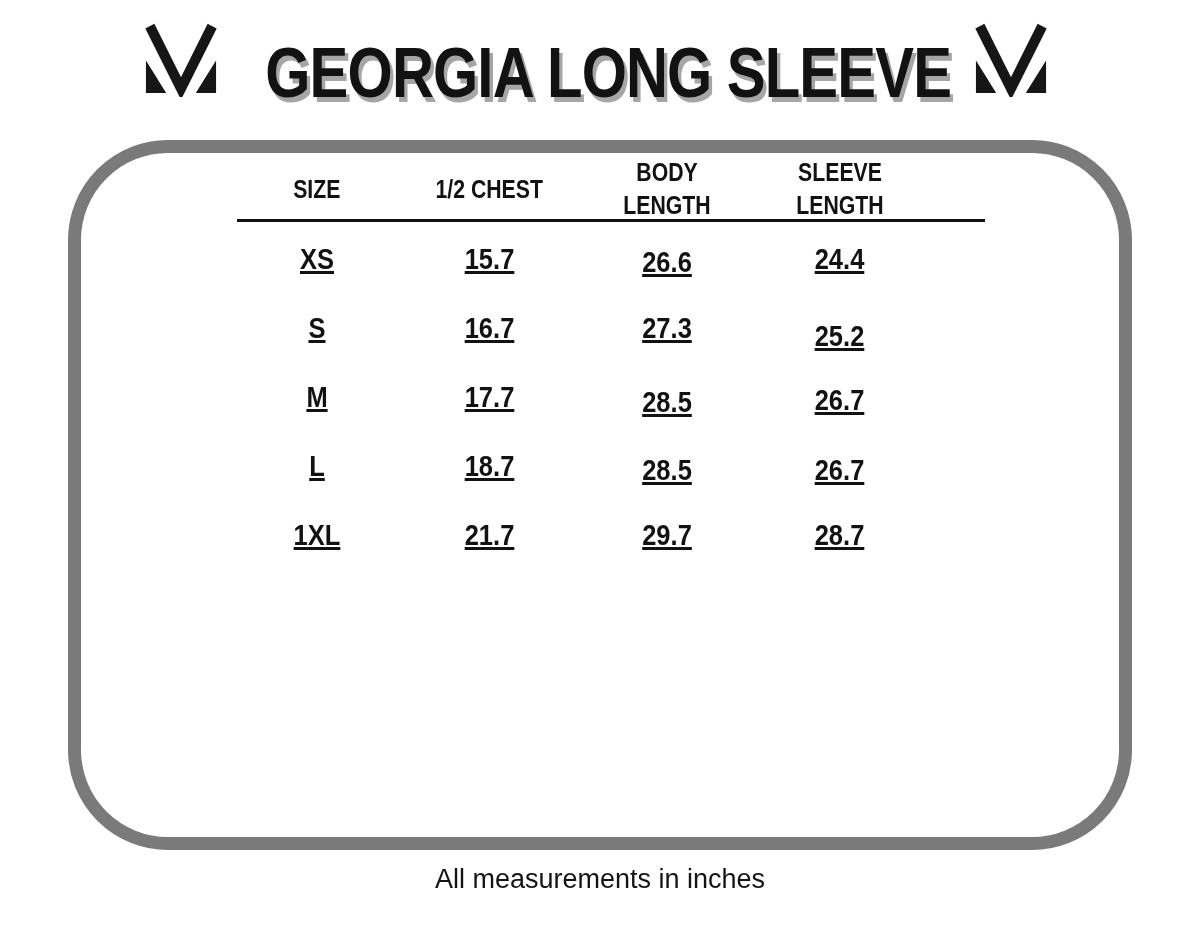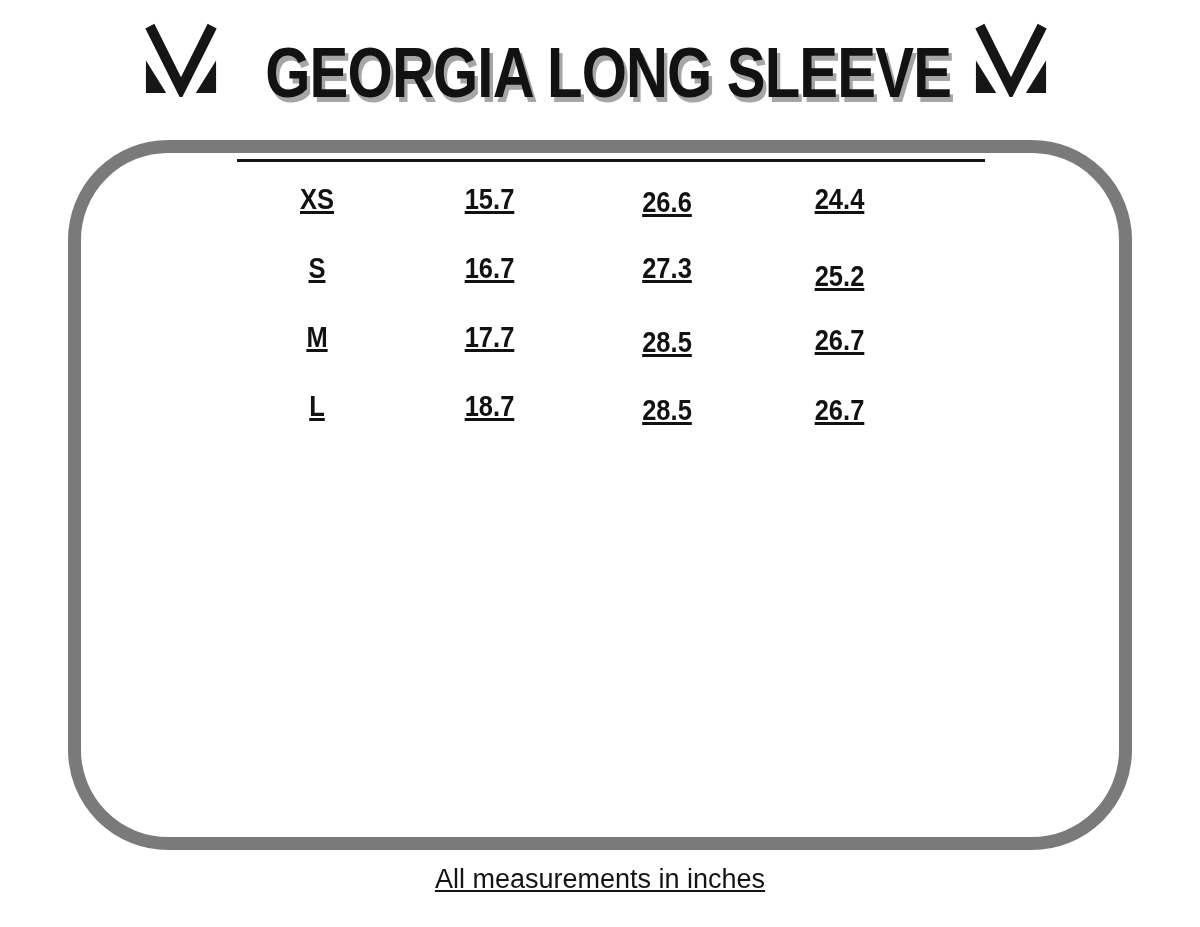"SIZE" div.t-head { html: none -> <div> <div>SIZE</div> <div>1/2 CHEST</div> <div>BODY LENGTH</div> <div>SLEEVE LENGTH</div> </div> }
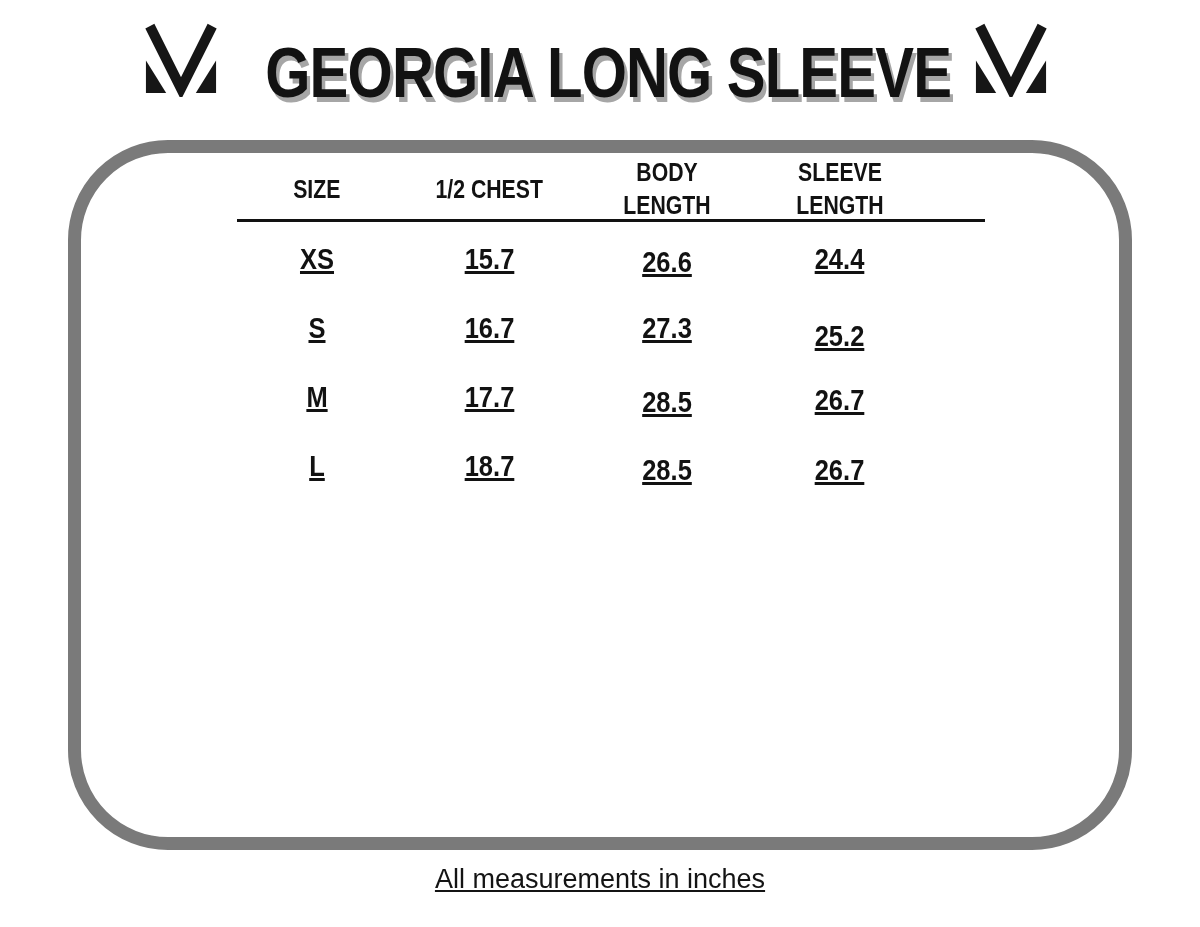"1XL" div.t-row { html: none -> <div> <div>1XL</div> <div>21.7</div> <div>29.7</div> <div>28.7</div> </div> }
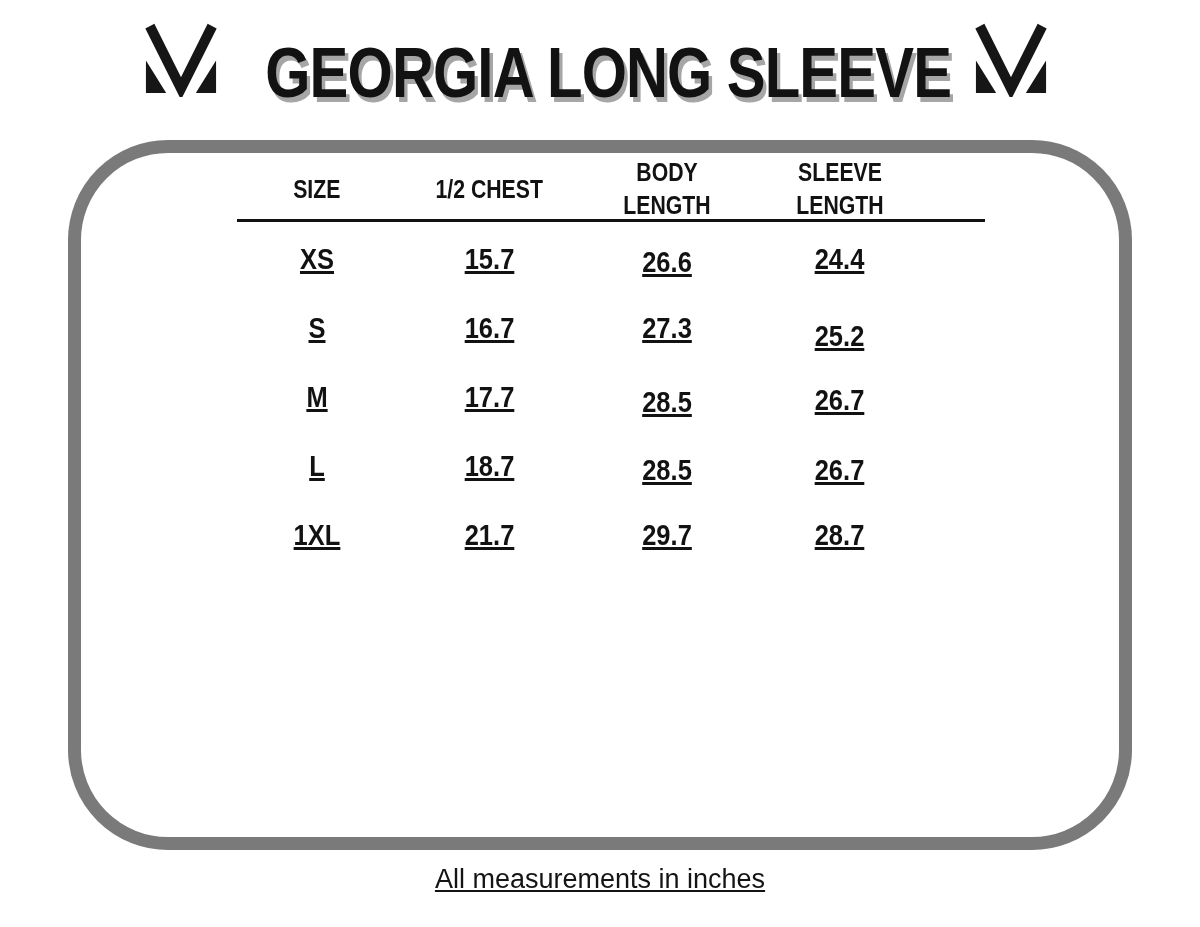"All measurements in inches" .units-note { text-decoration: underline -> none }
